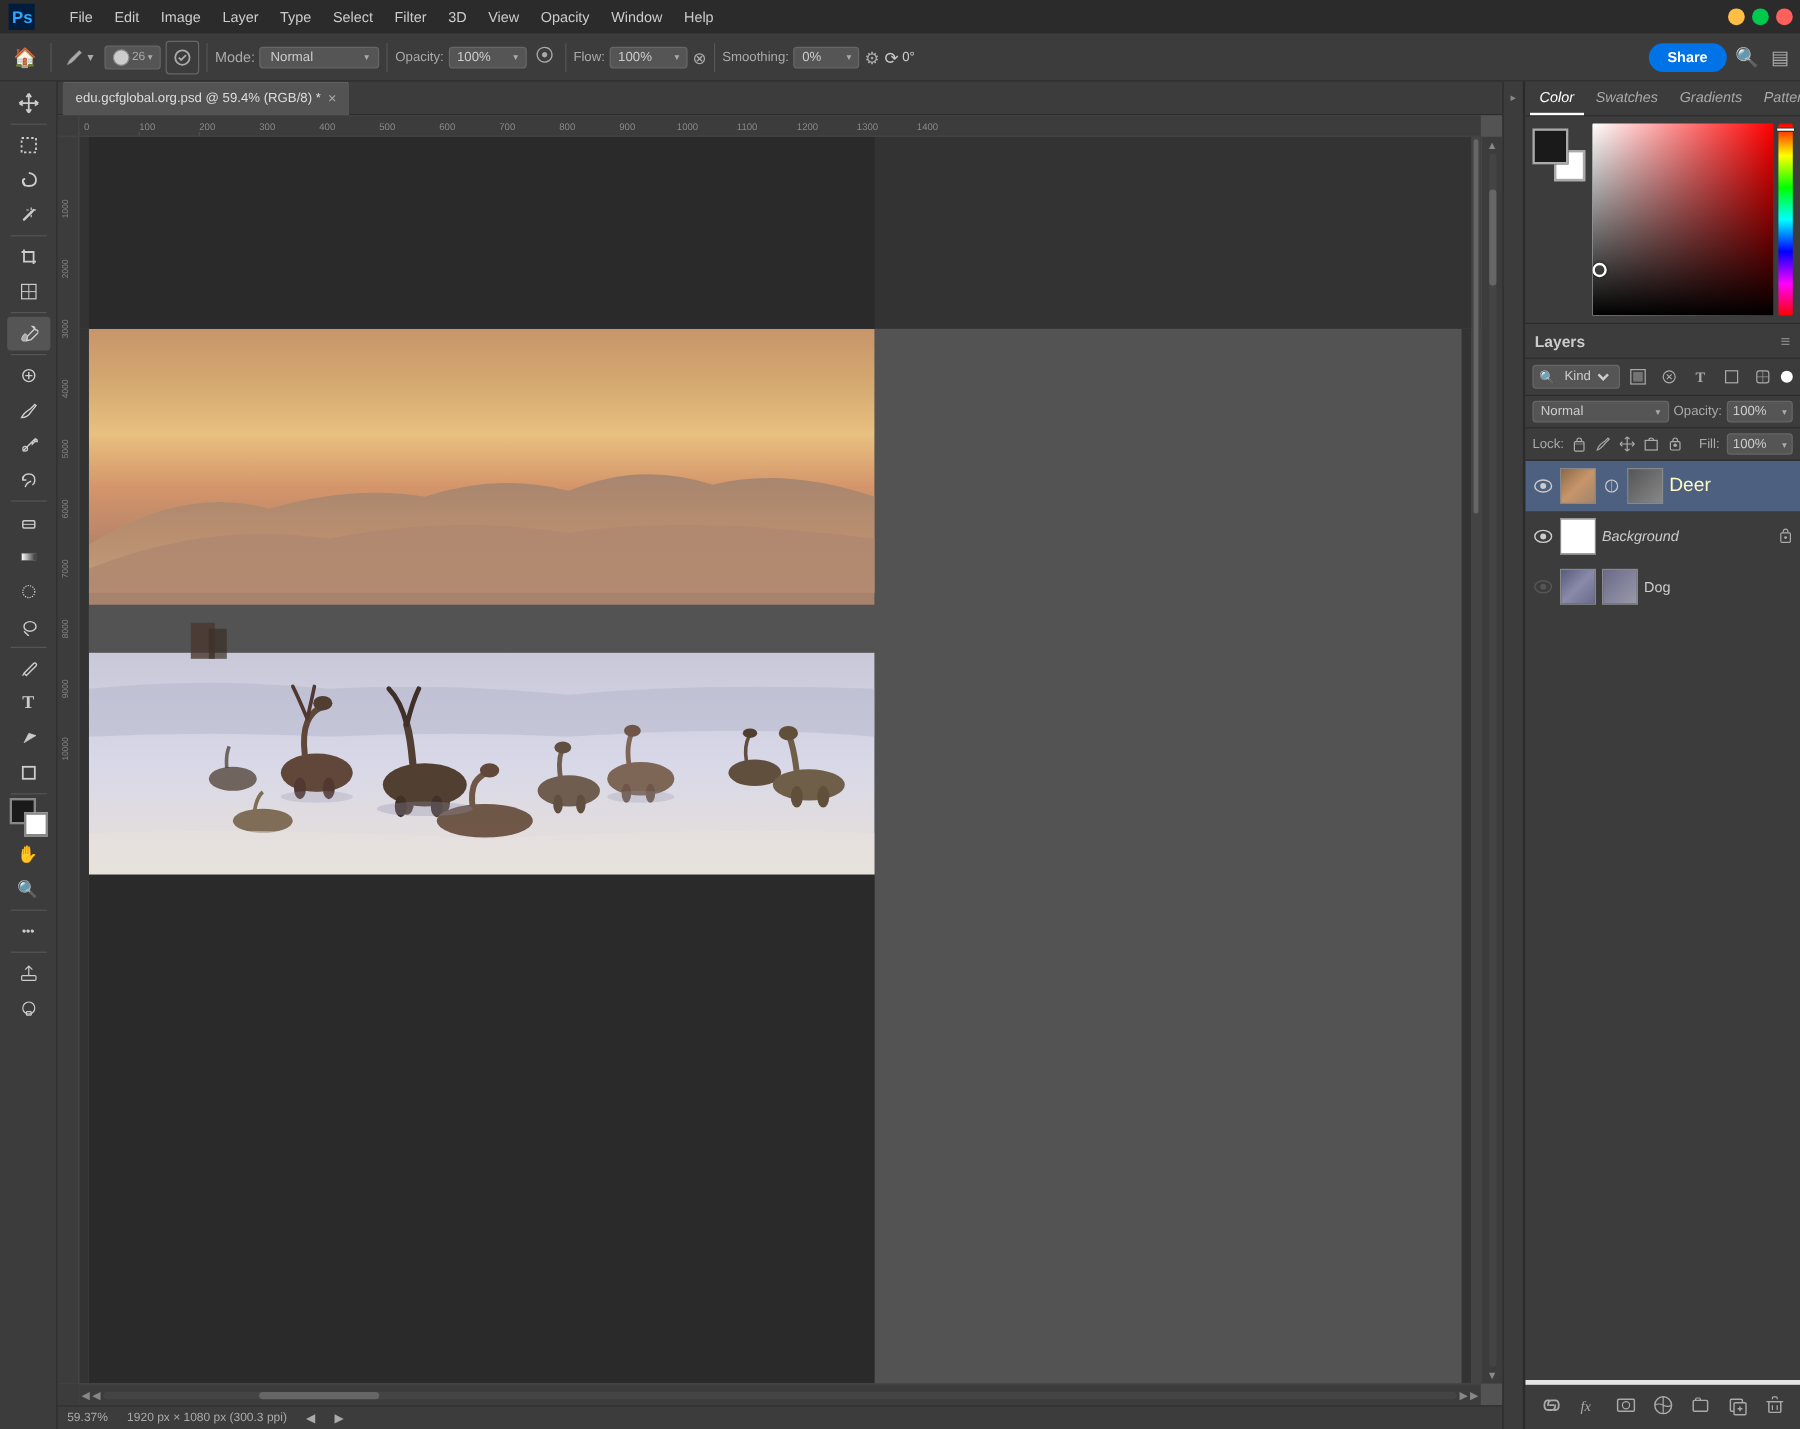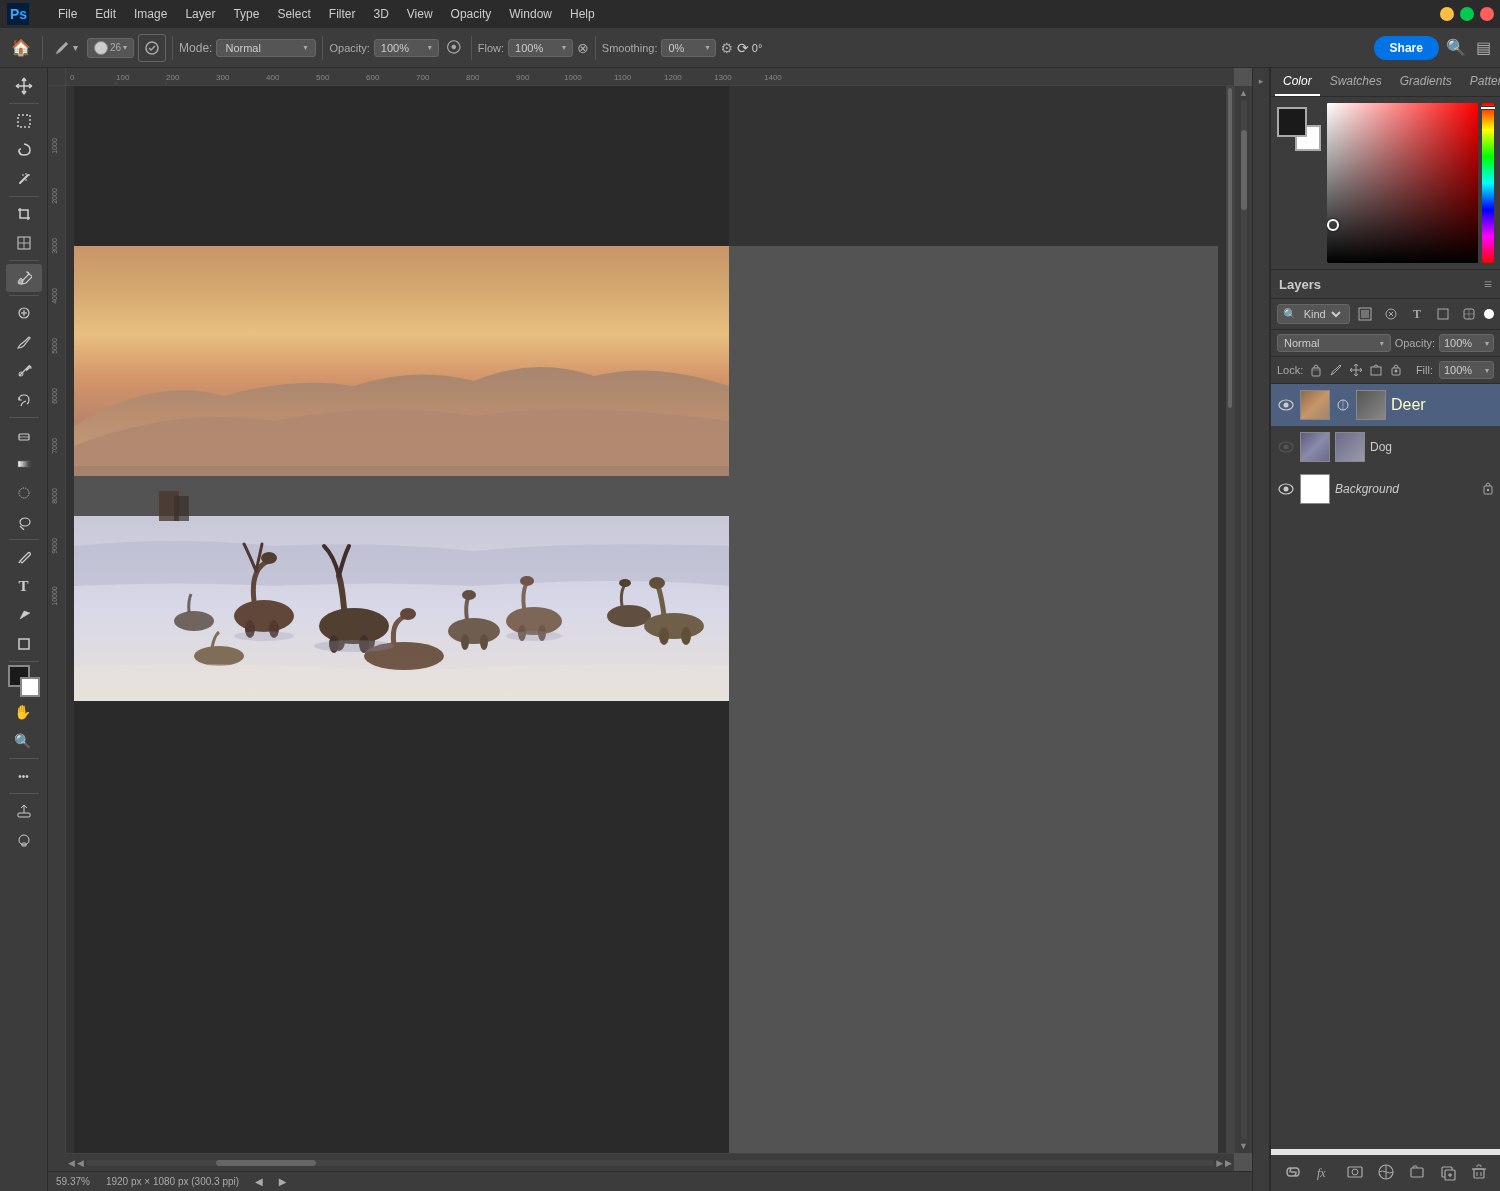"edu.gcfglobal.org.psd @ 59.4% (RGB/8) *" div { html: none -> <div> <div> <span>edu.gcfglobal.org.psd @ 59.4% (RGB/8) *</span> <span>×</span> </div> </div> }
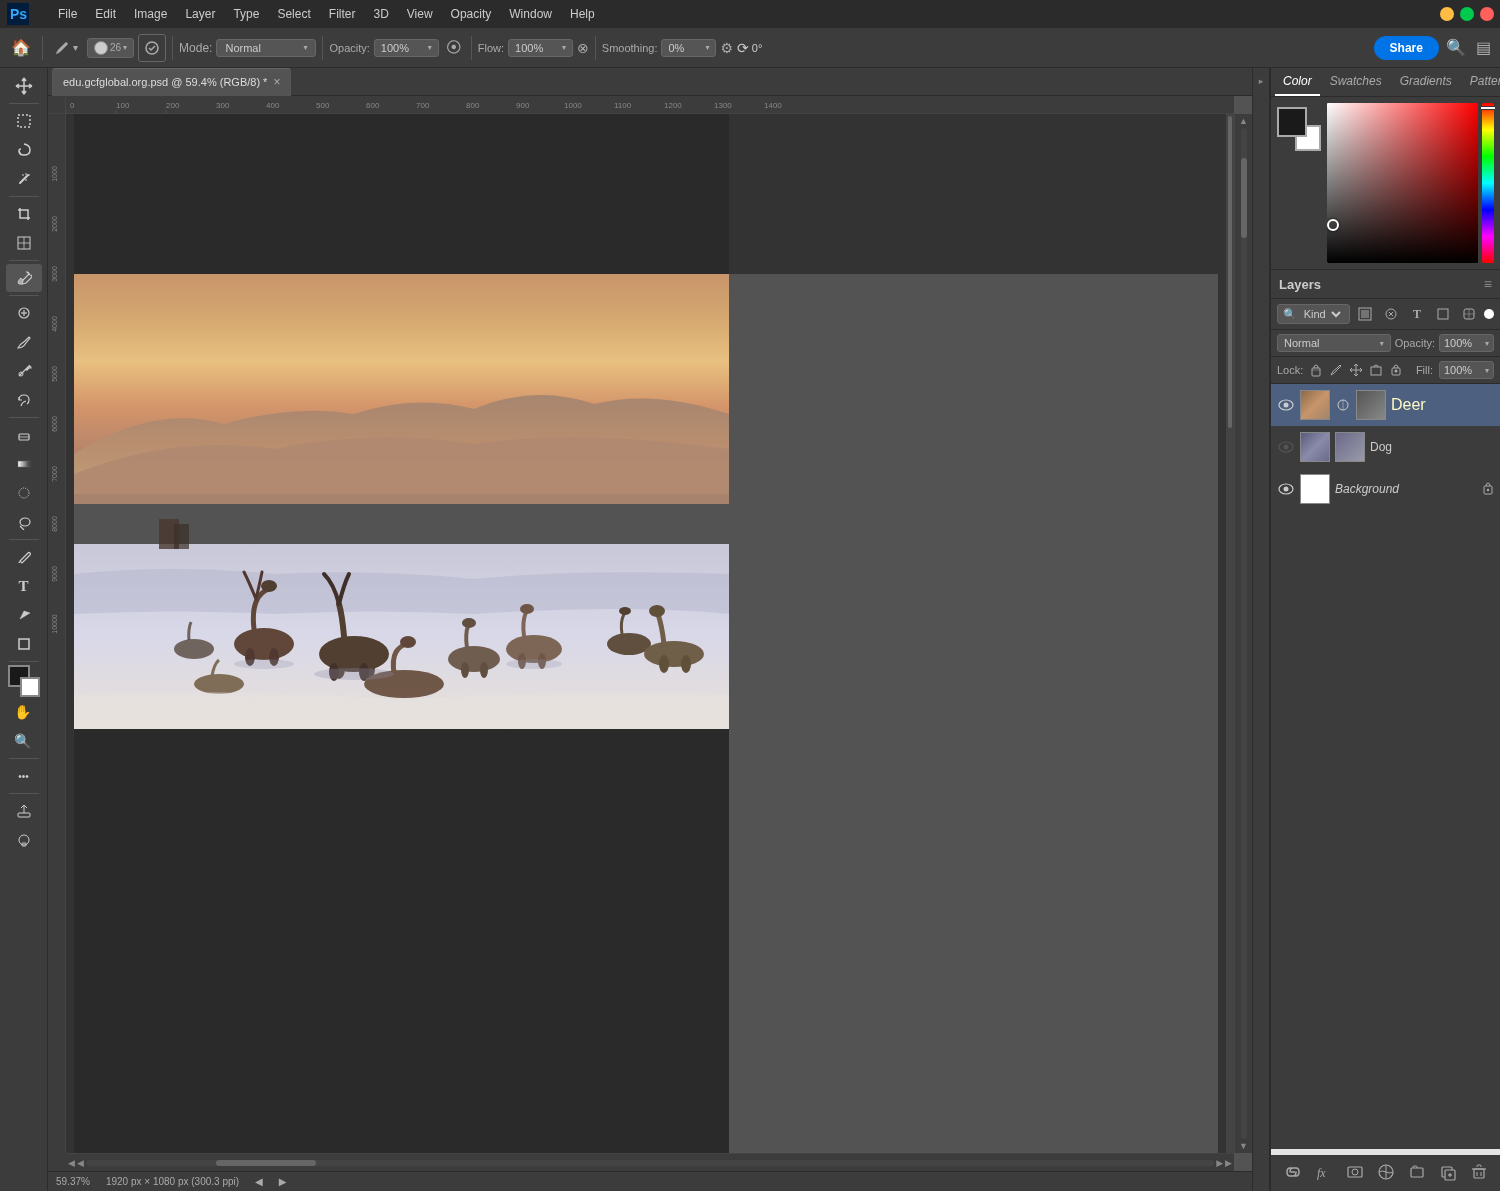"Dog" div { order: before "Background" -> after "Background" }
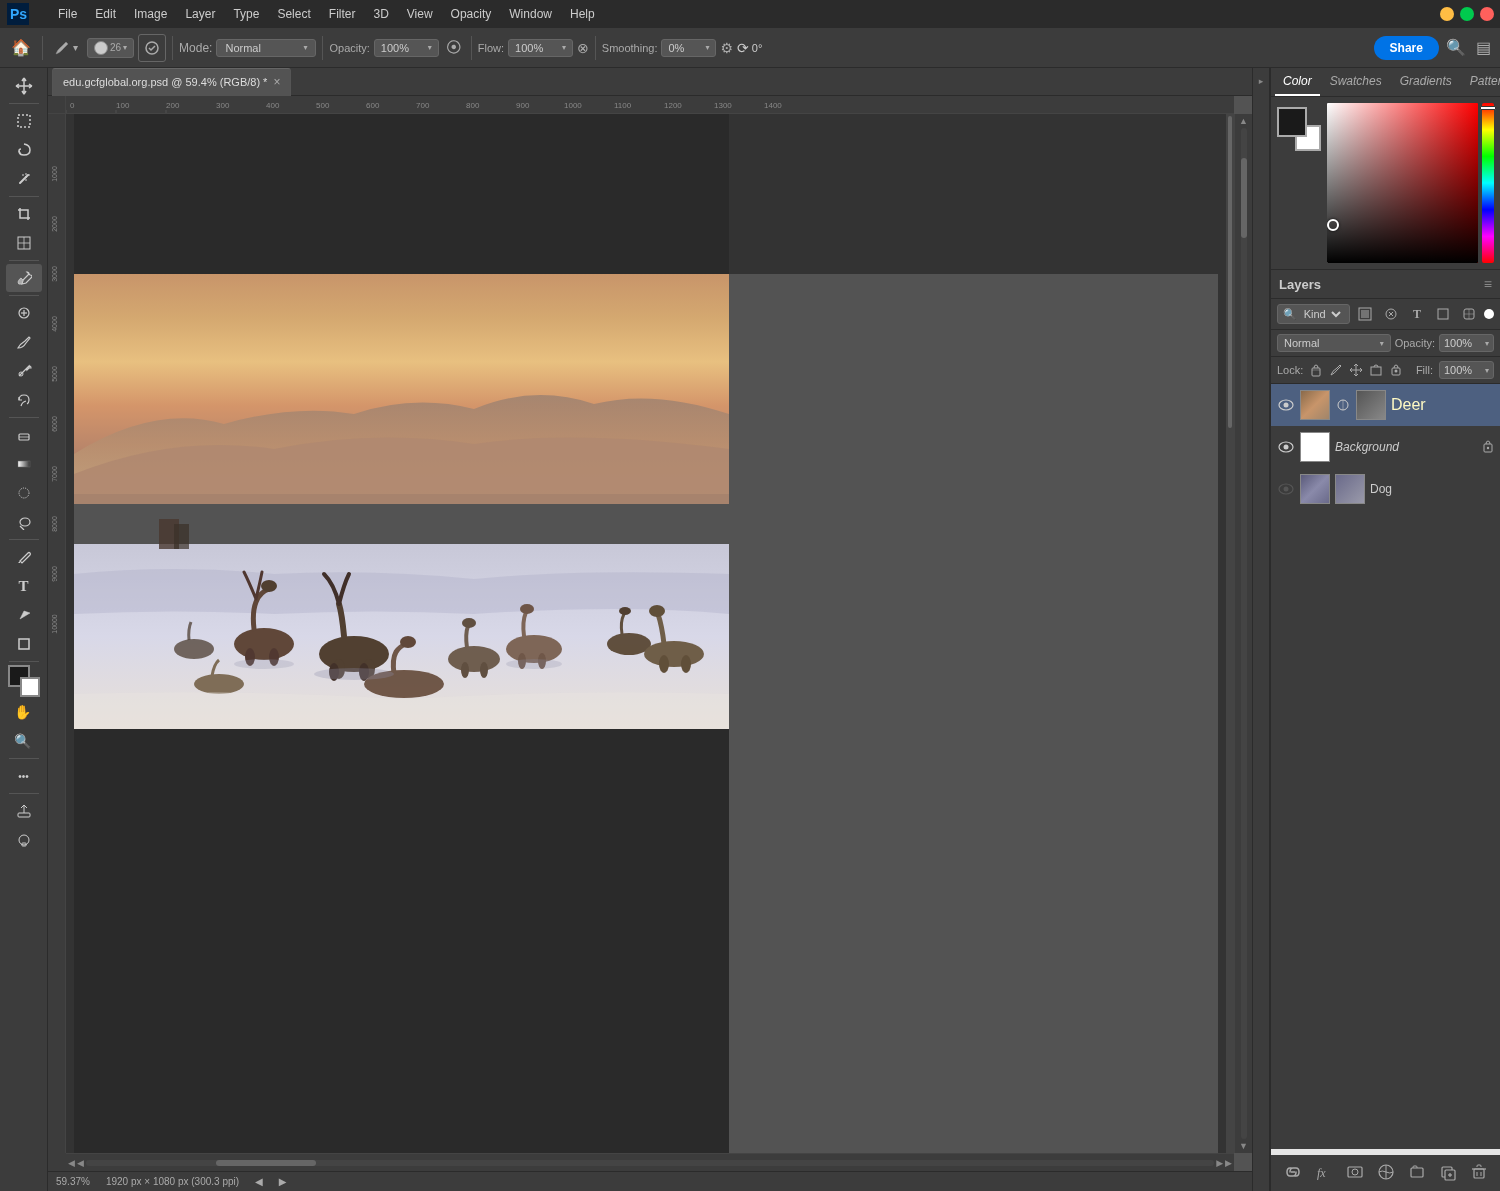"fx" div { border-top: 6px solid #e5e5e5 -> 4px solid #e5e5e5 }
